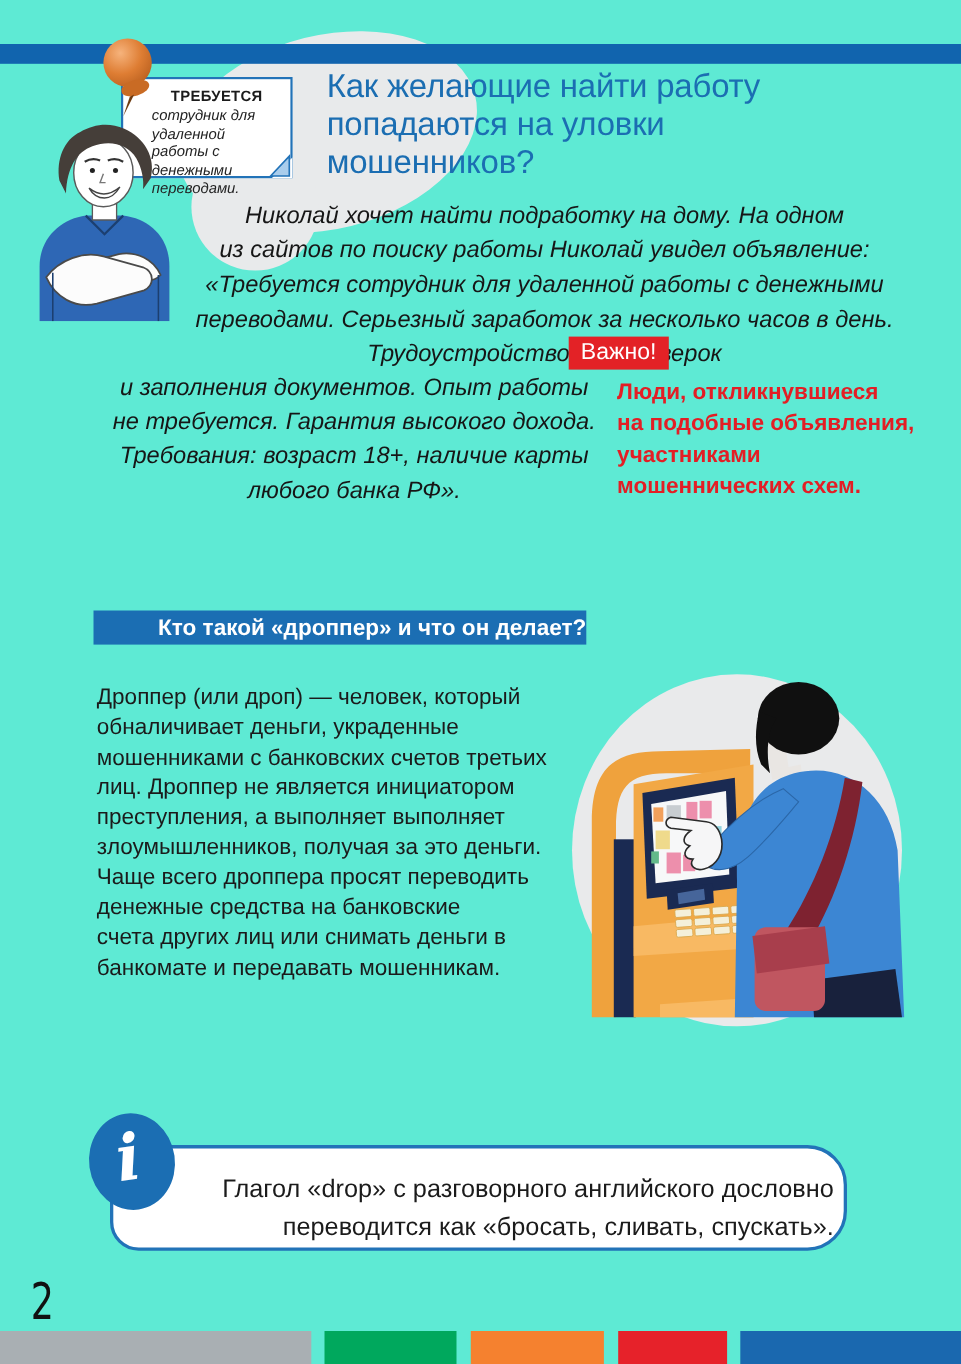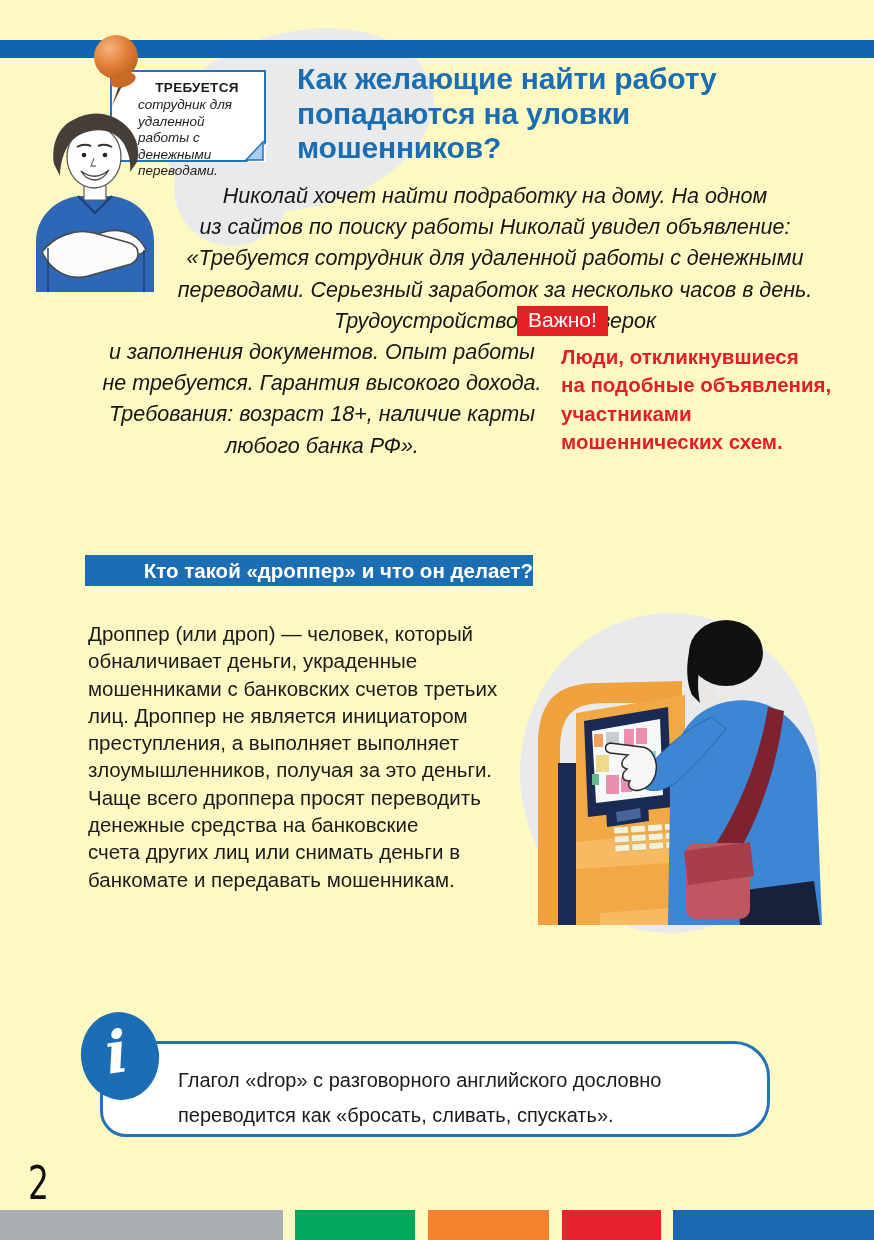"ТРЕБУЕТСЯ" .page { background: #fef9c3 -> #5eead4 }
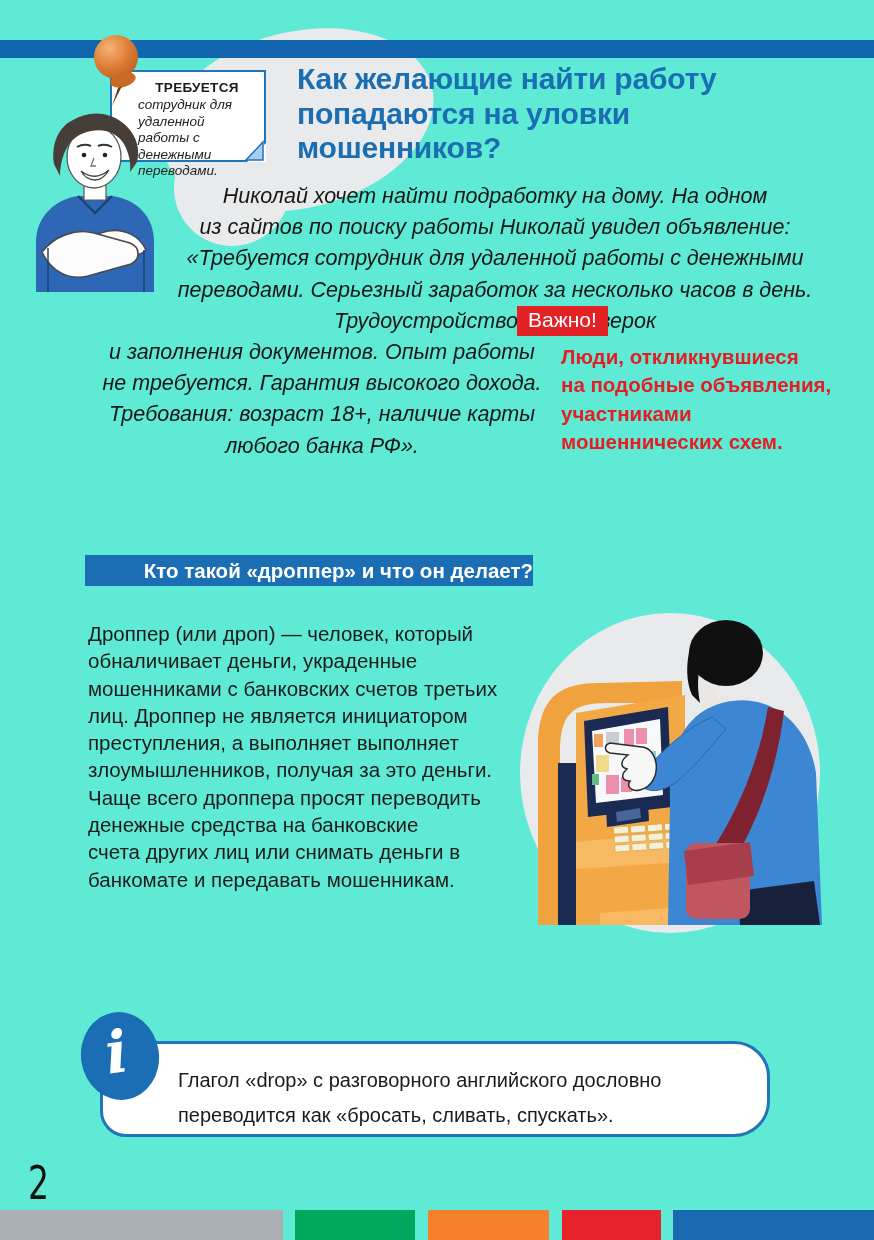"Как желающие найти работу" .heading { font-weight: bold -> normal }
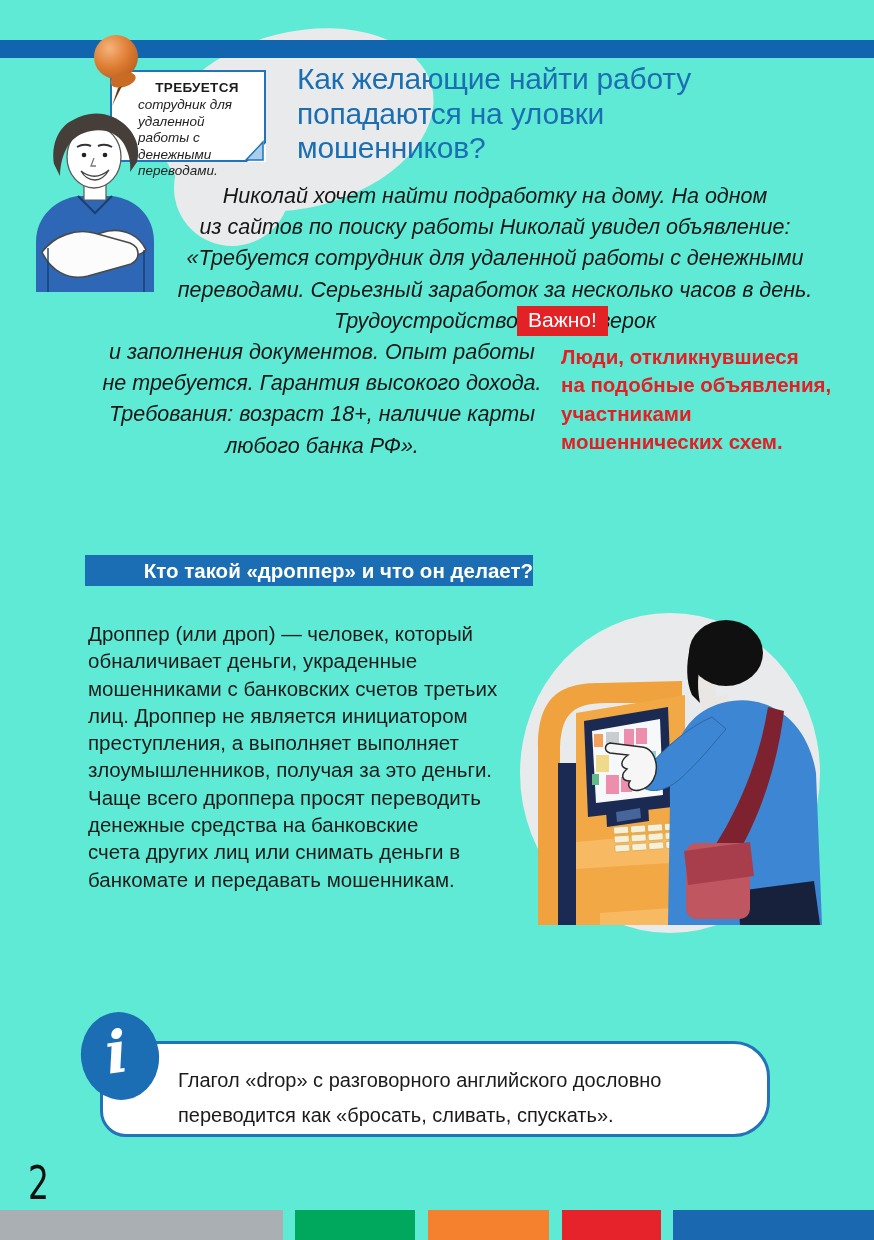"Глагол «drop» с разговорного английского" .info-text { font-size: 20px -> 23px; text-align: none -> right }
